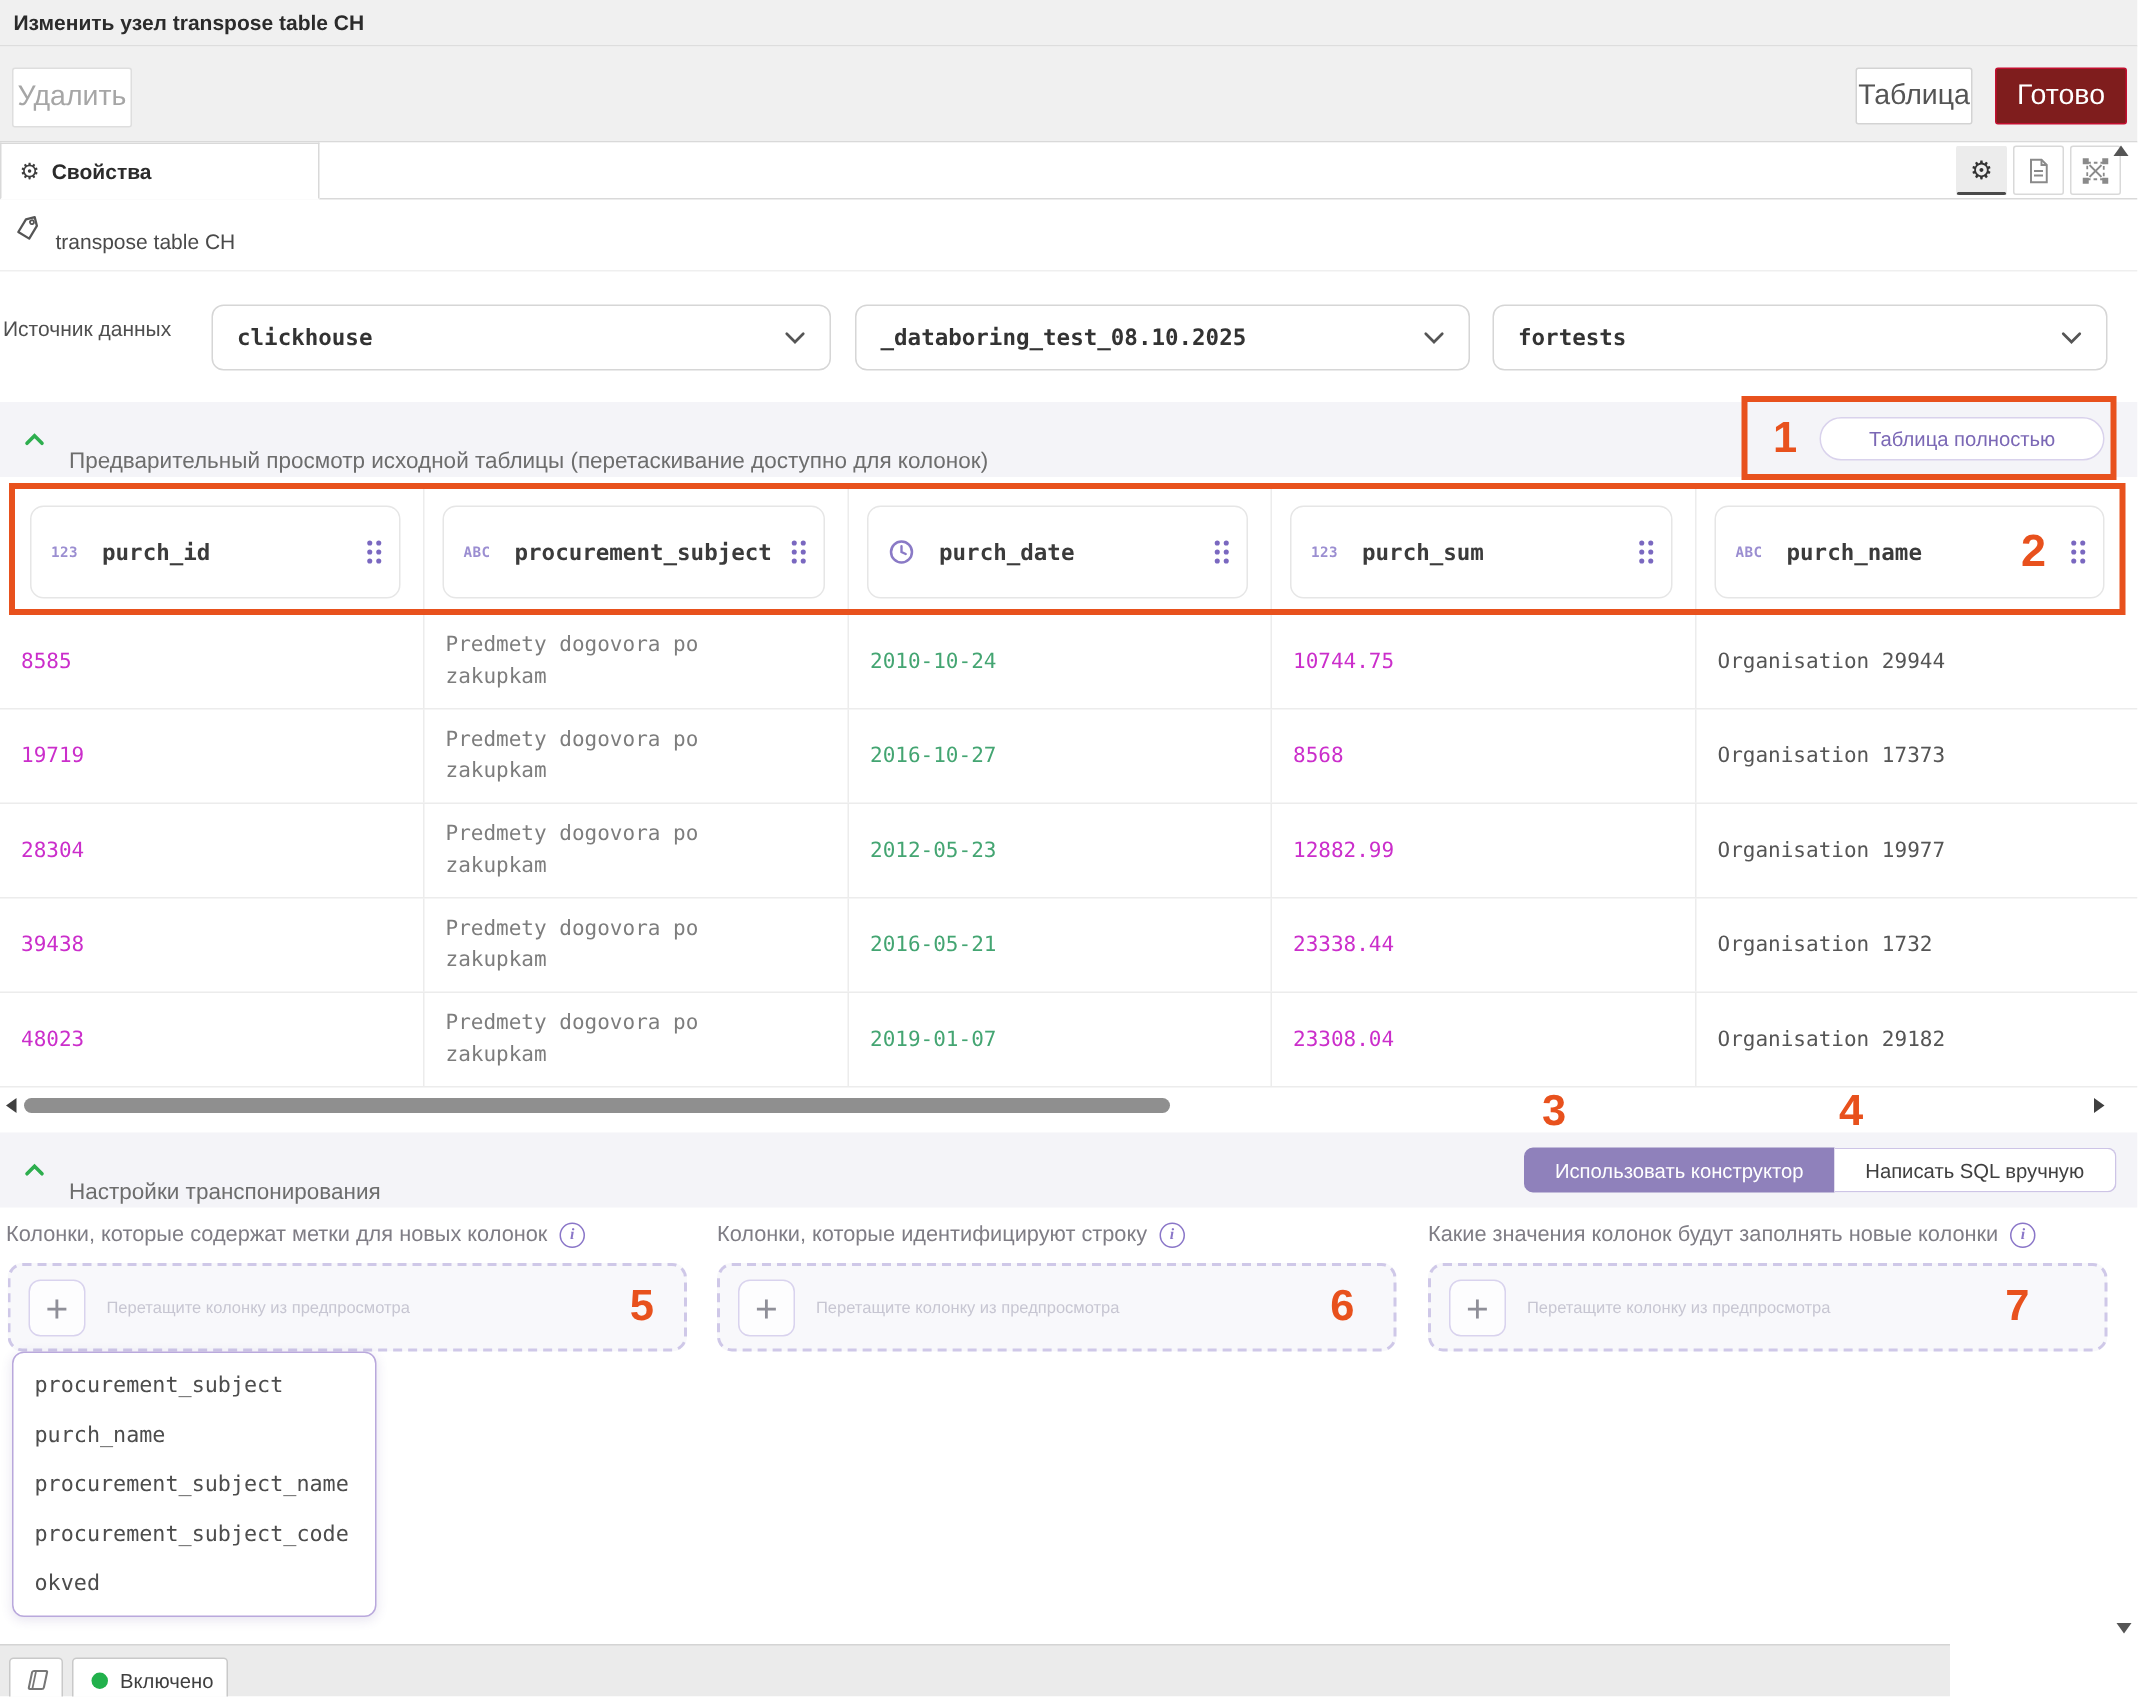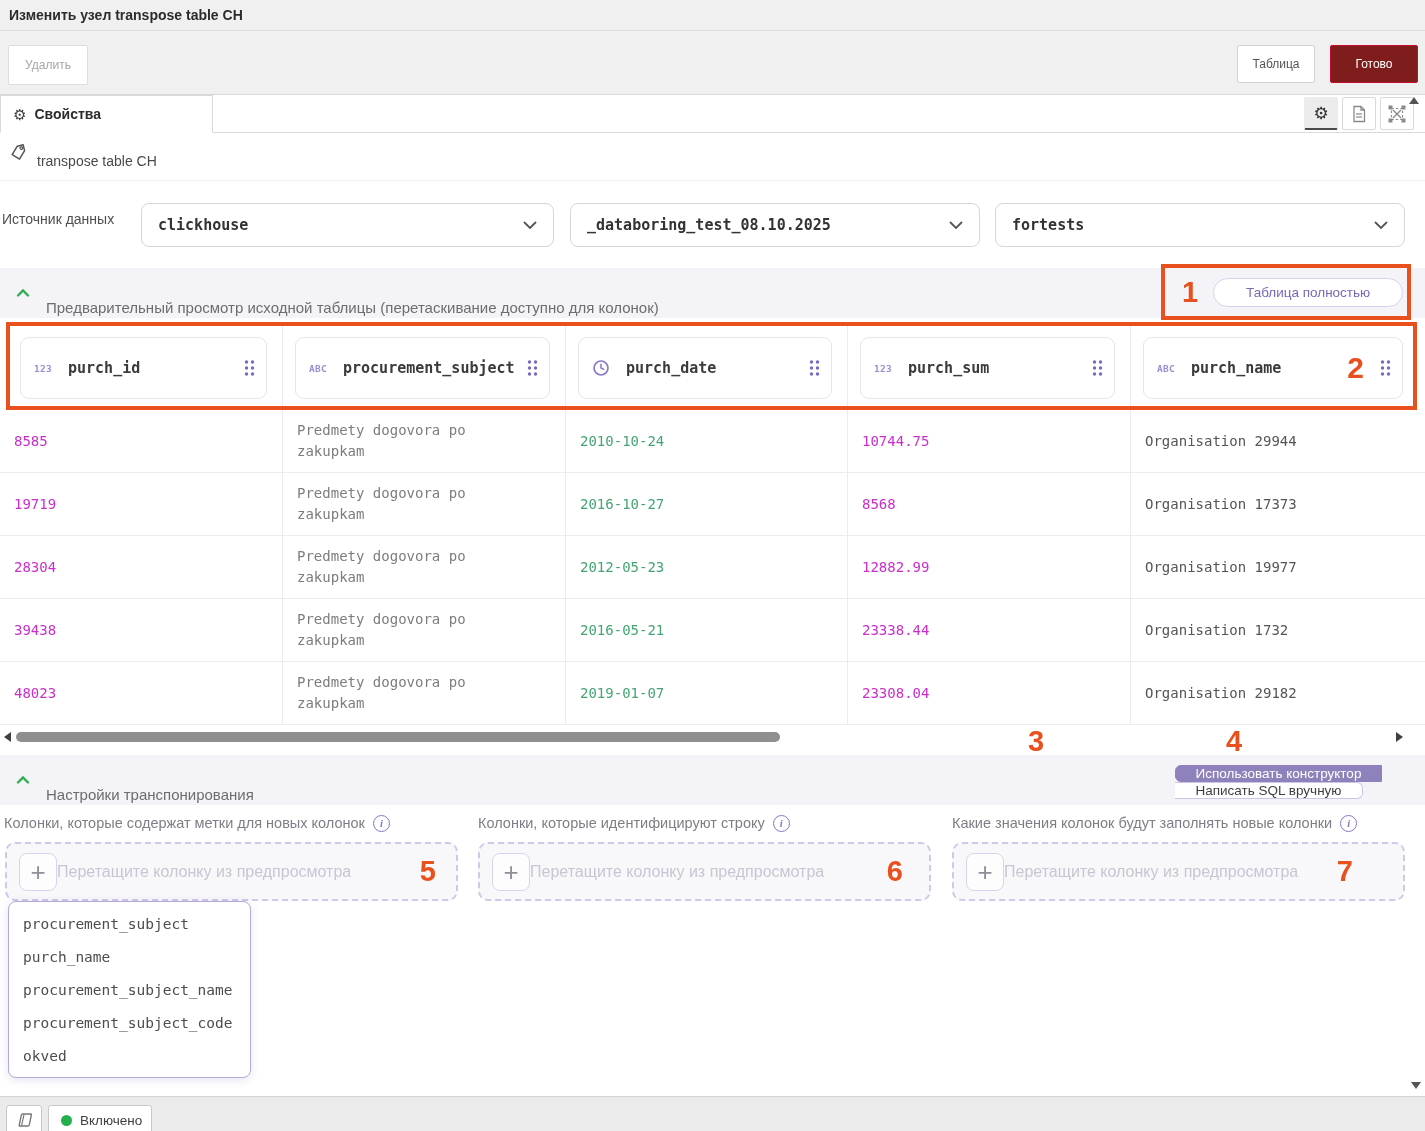"Удалить" .btn { font-size: 12px -> 19px }
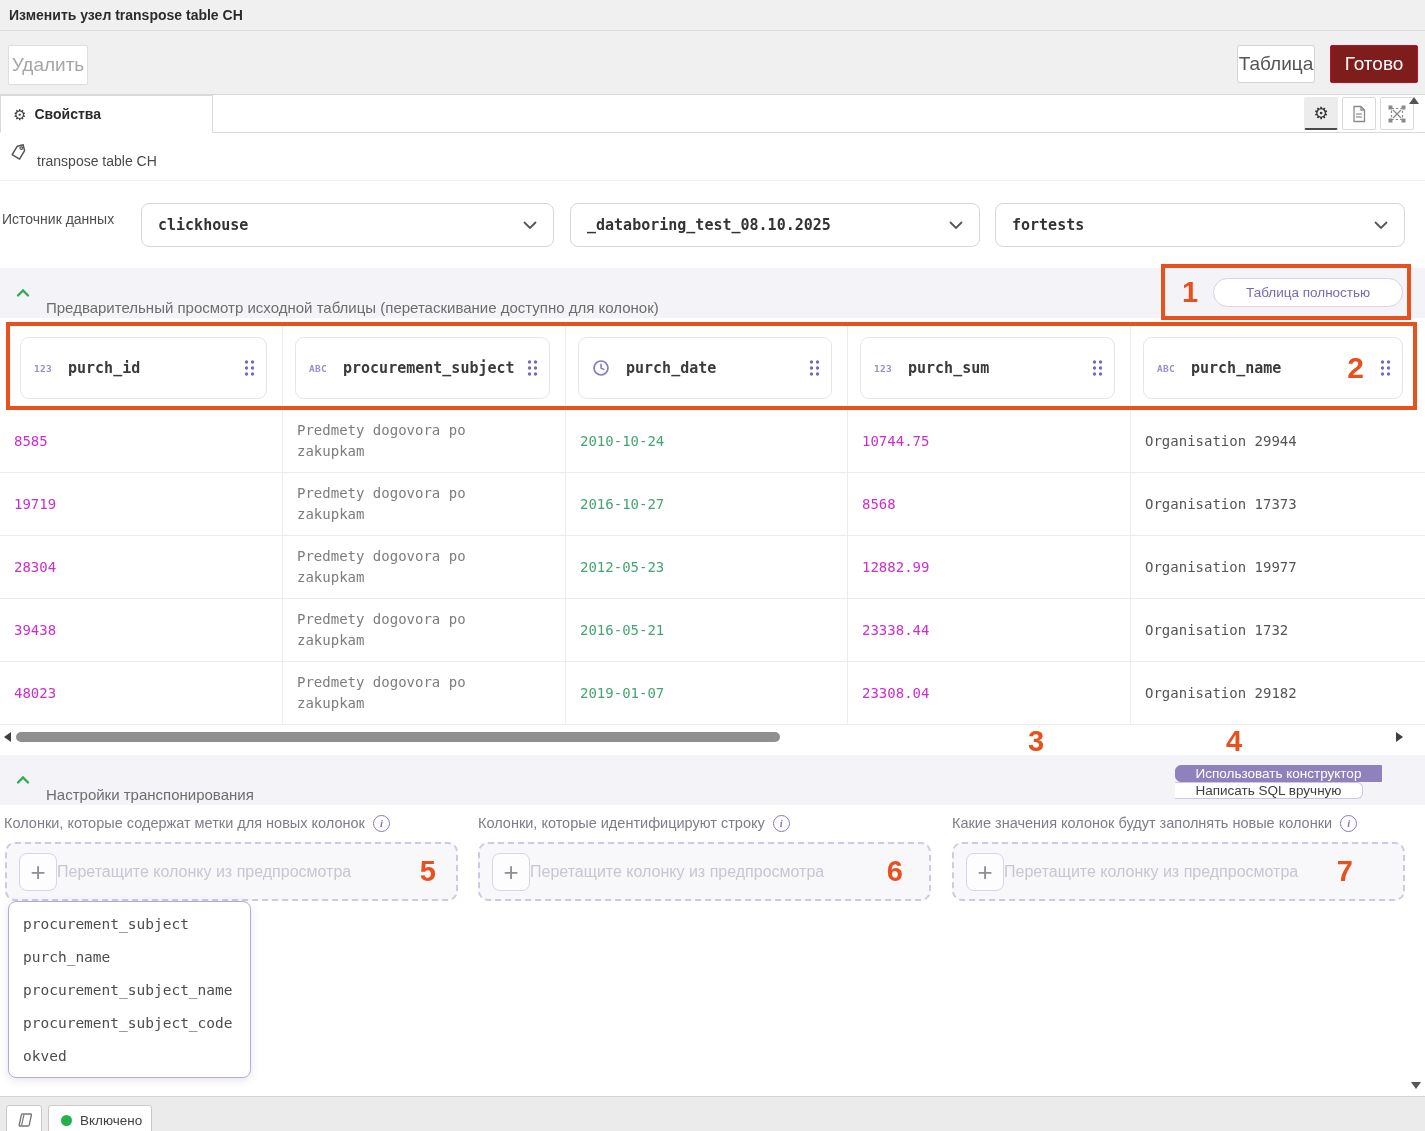"Использовать конструктор" .segmented { flex-direction: column -> none; right: 43px -> 14px }
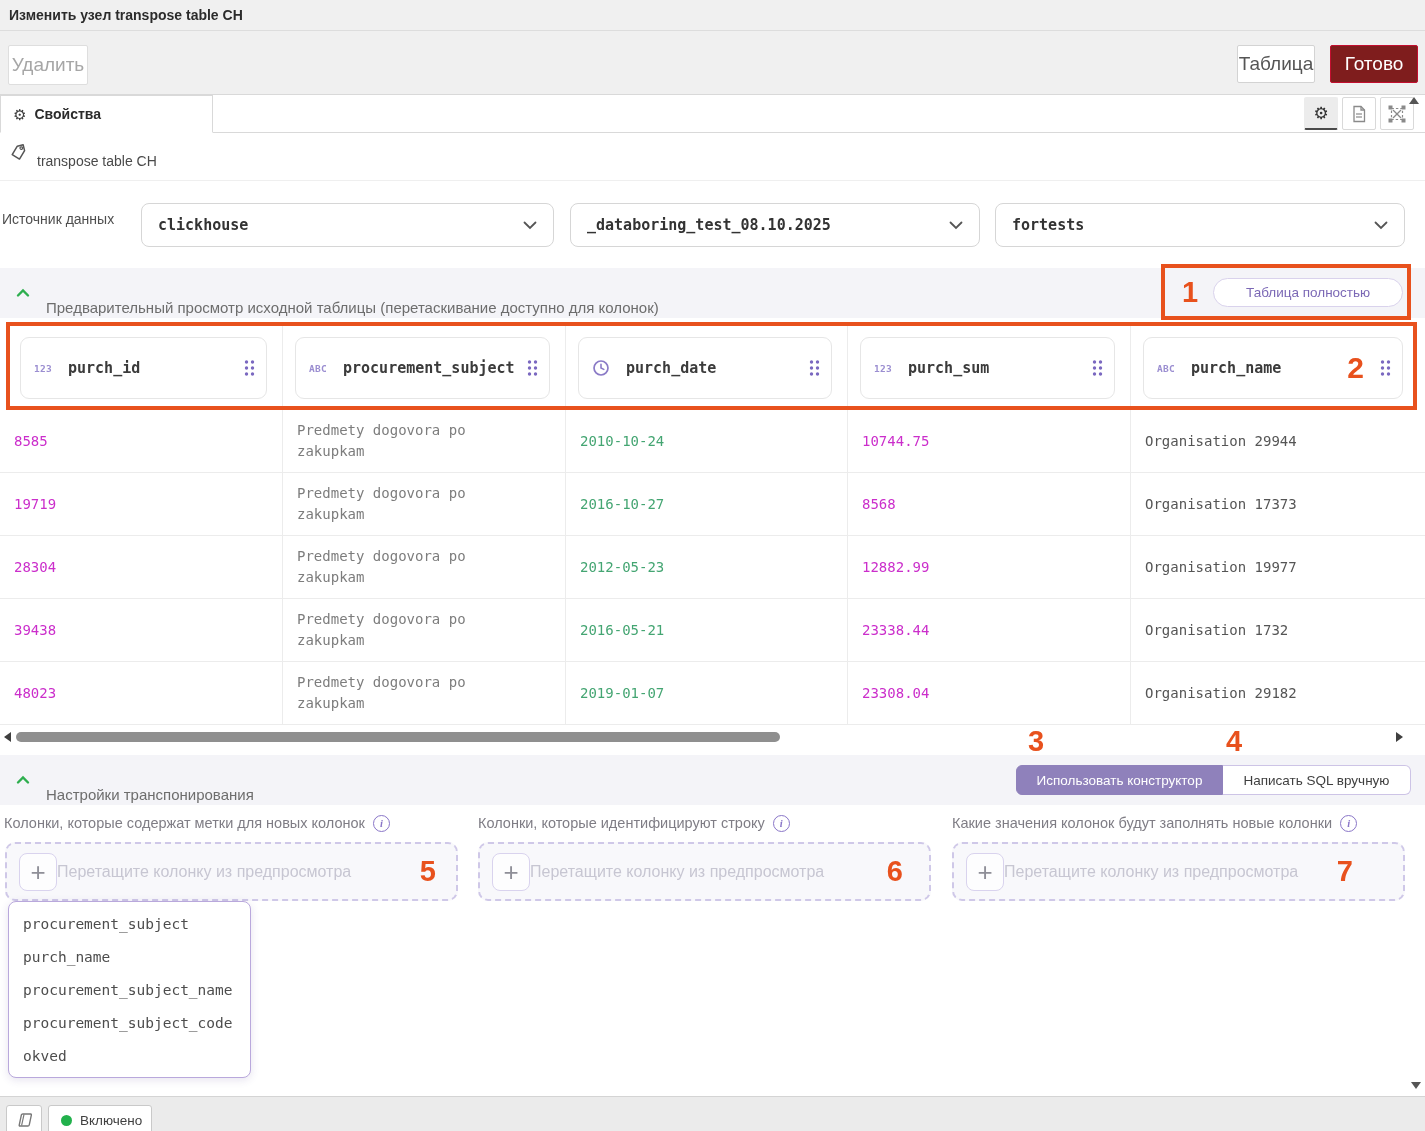"Перетащите колонку из предпросмотра" .dz .ph { font-size: 16px -> 11px; margin-left: 0 -> 14px }
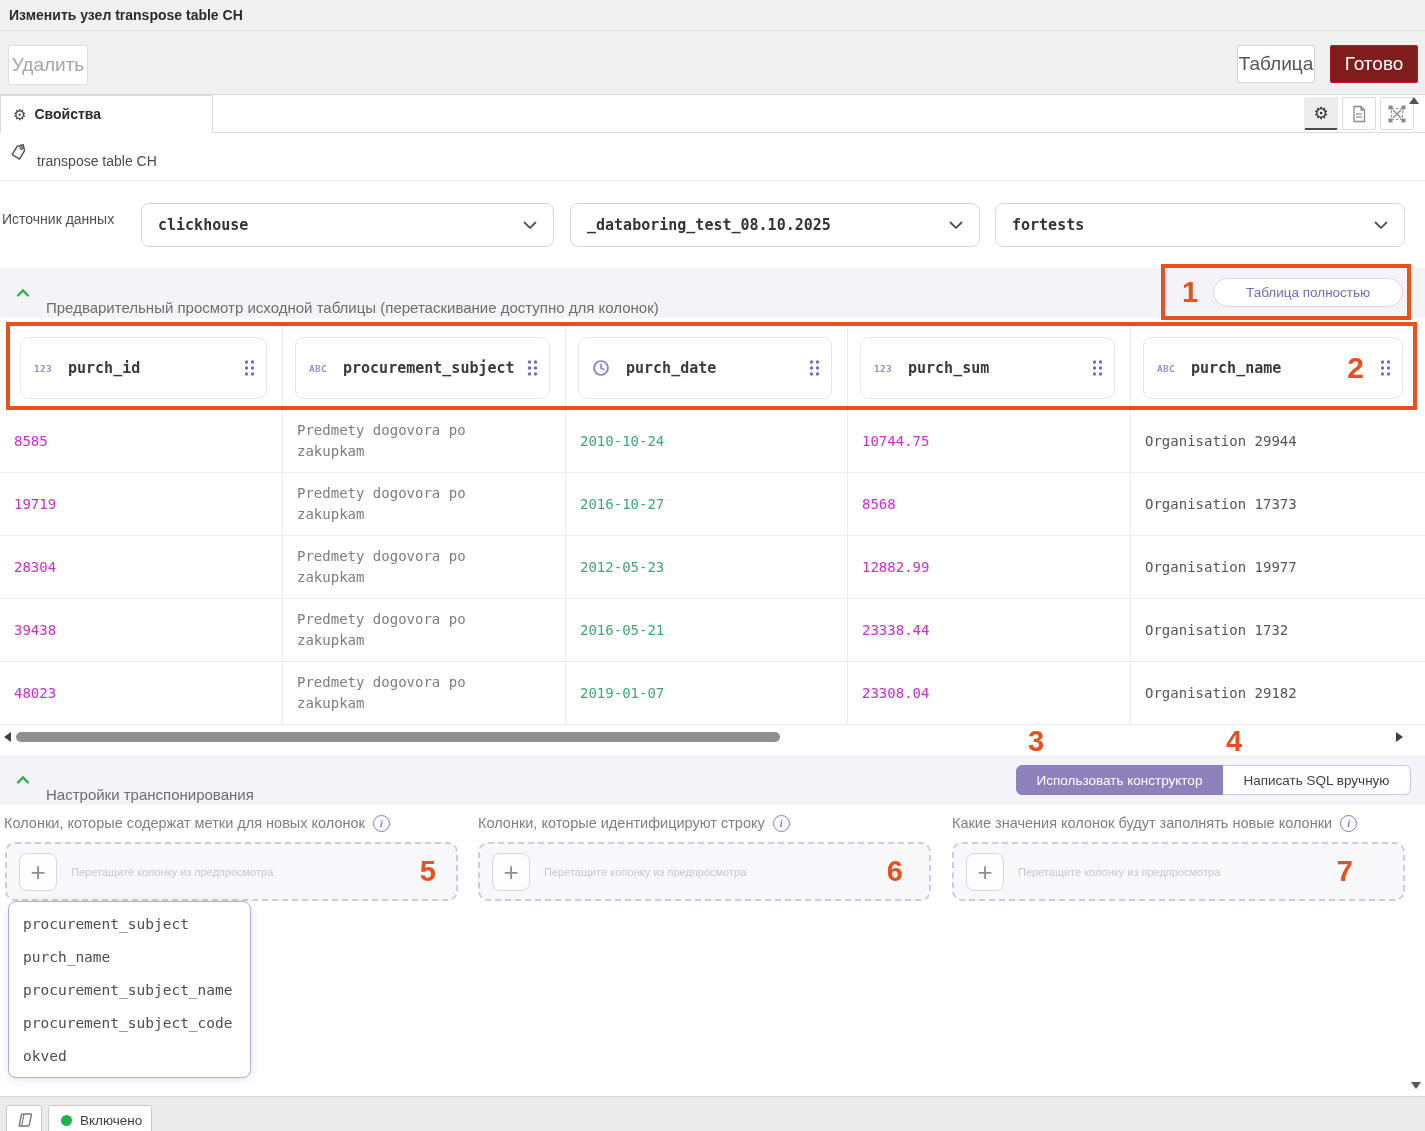"Включено" .statusbar { width: 1425px -> 1300px }
